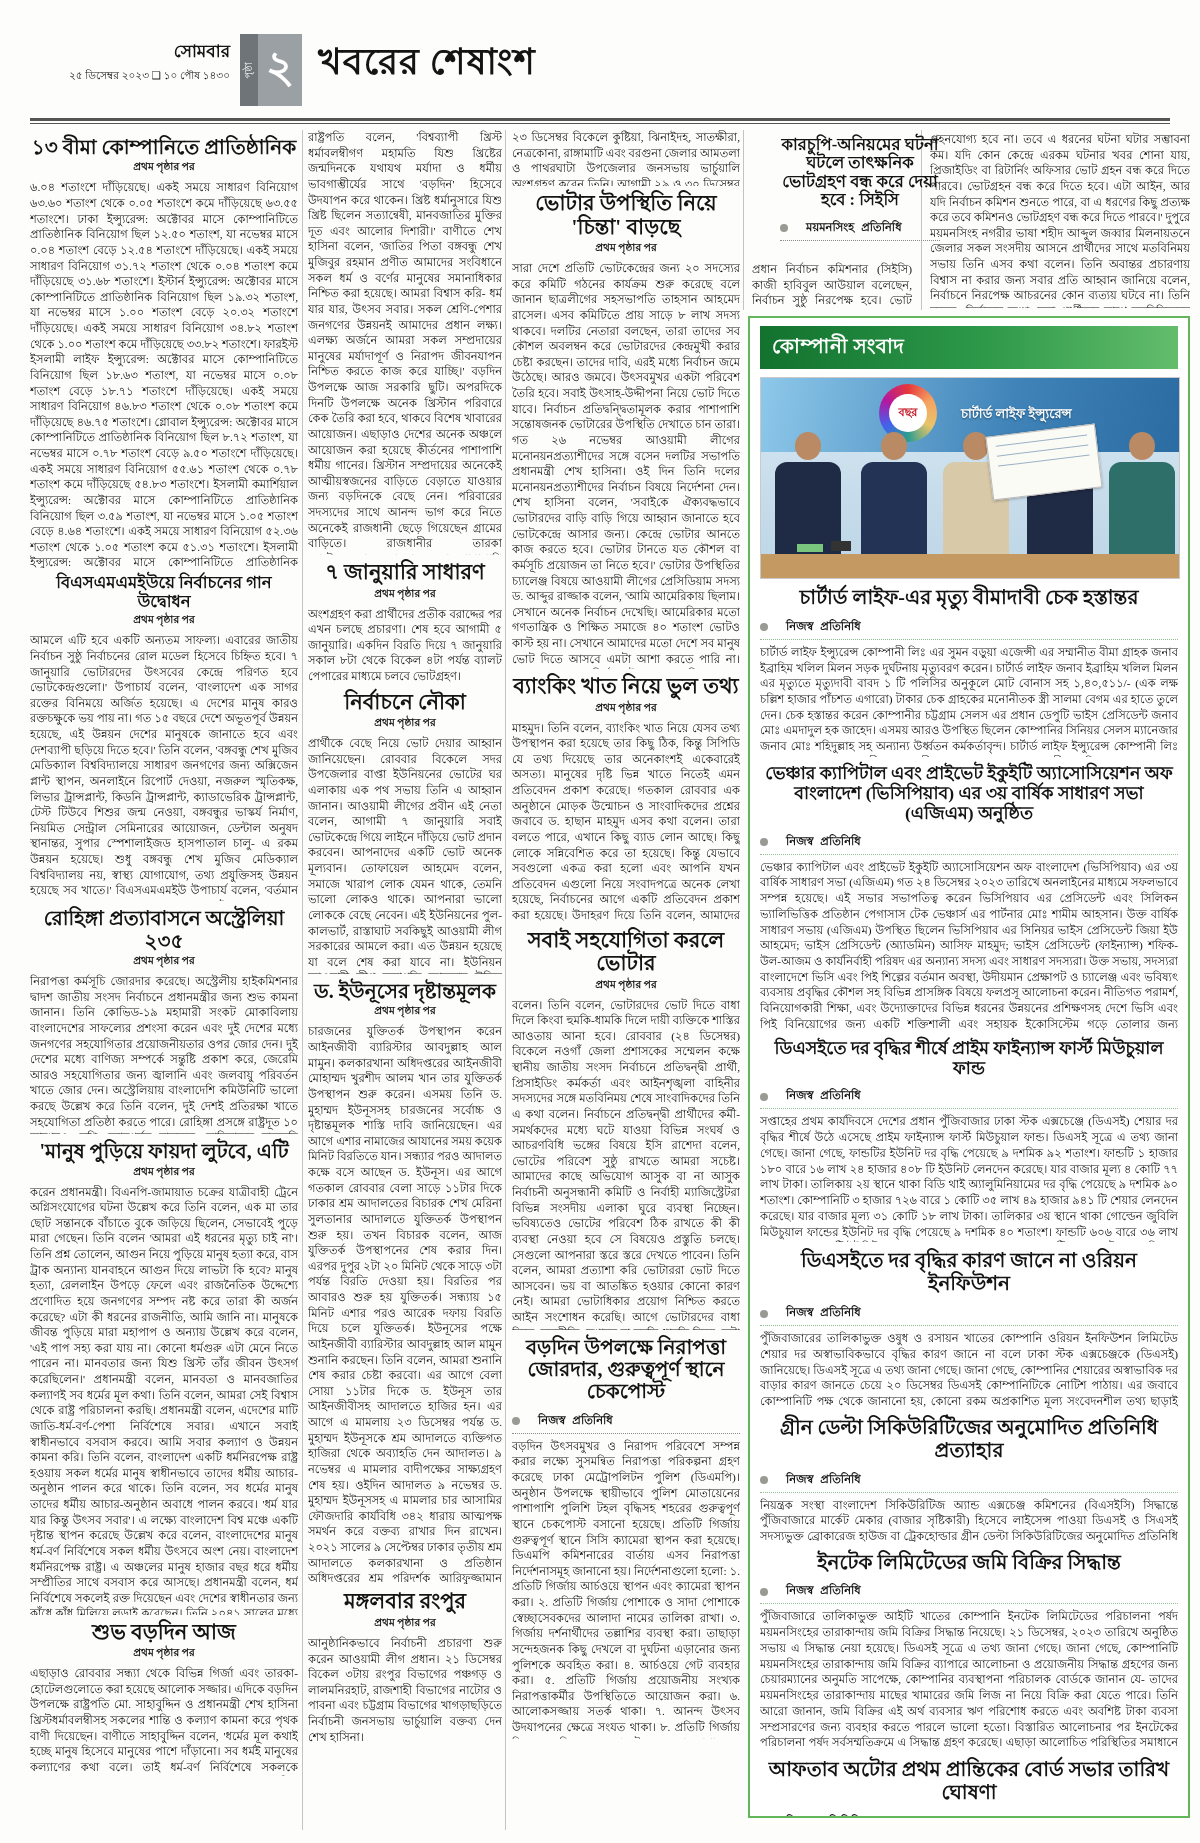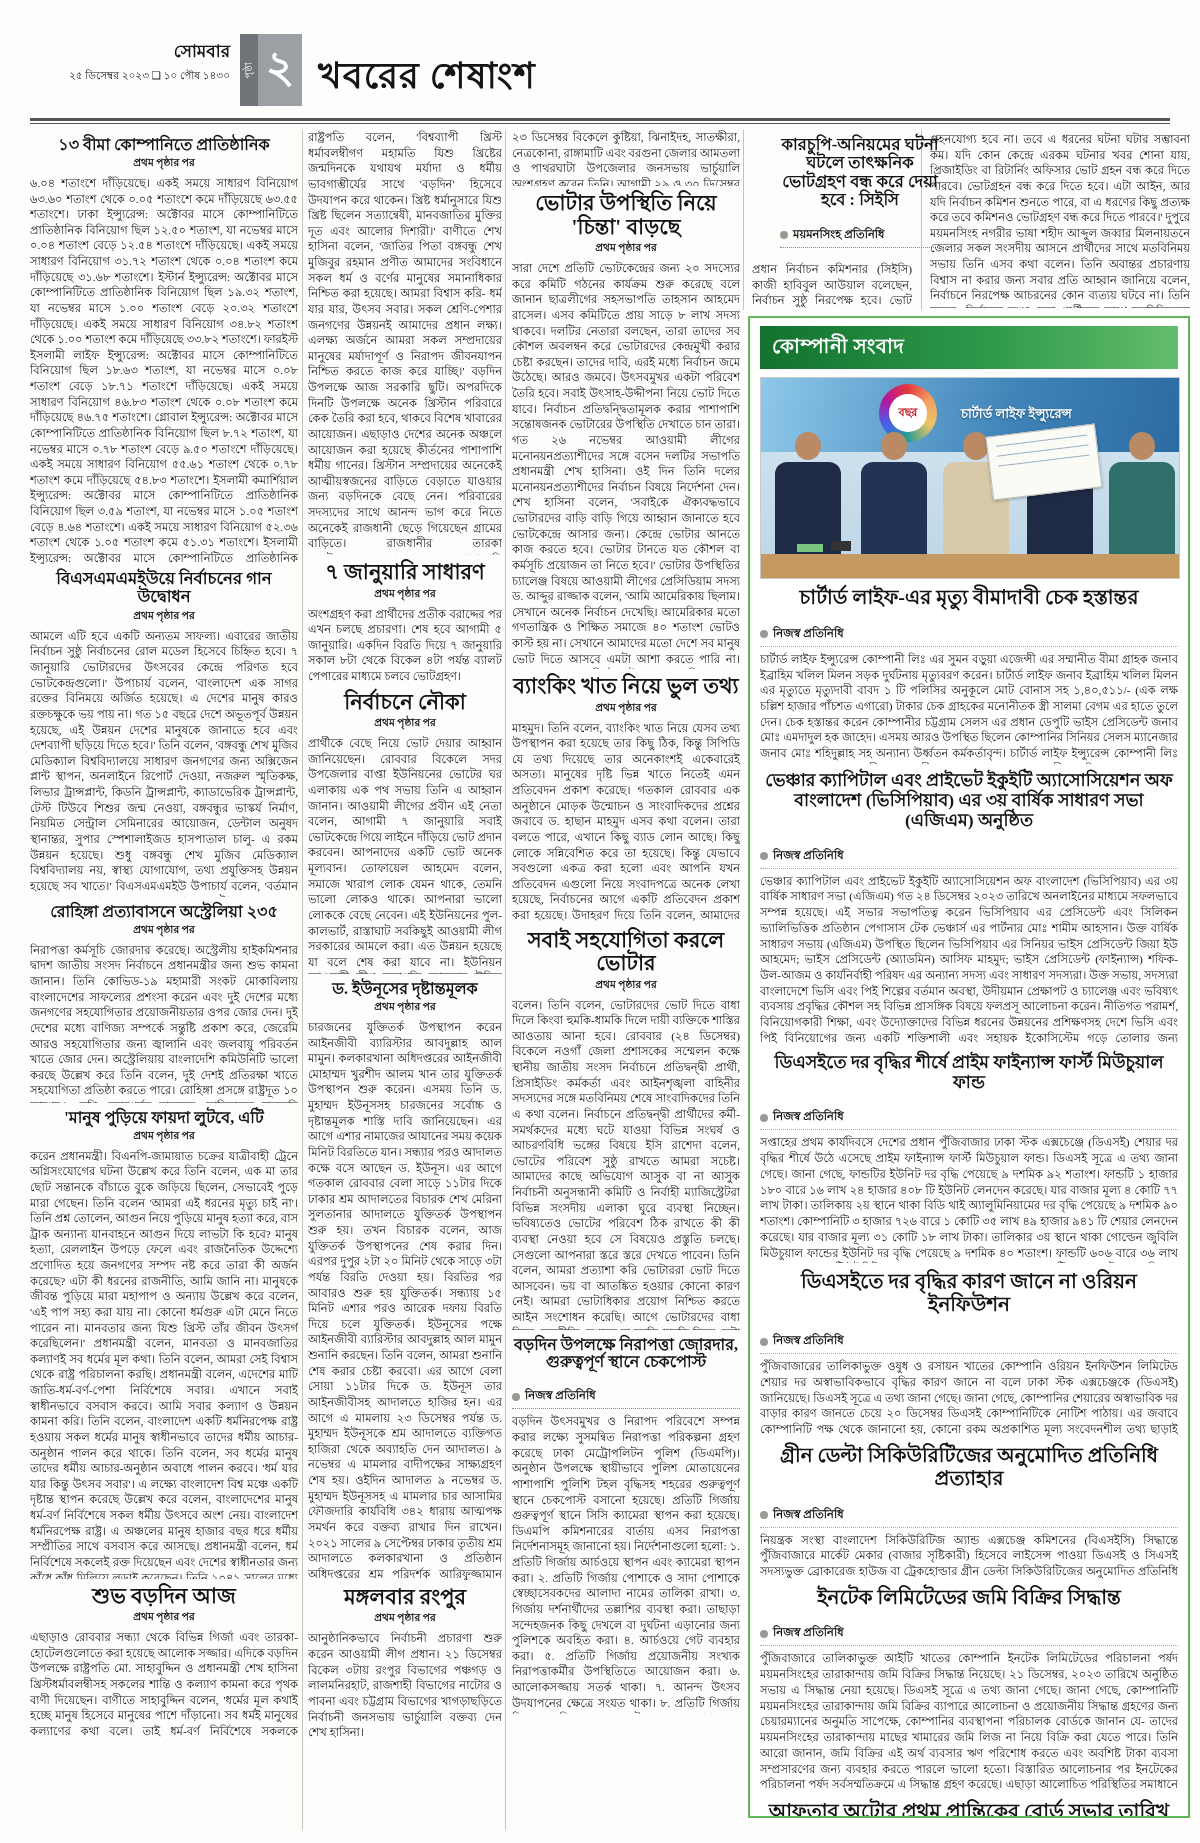"খবরের শেষাংশ" .section-title { top: 48px -> 34px }
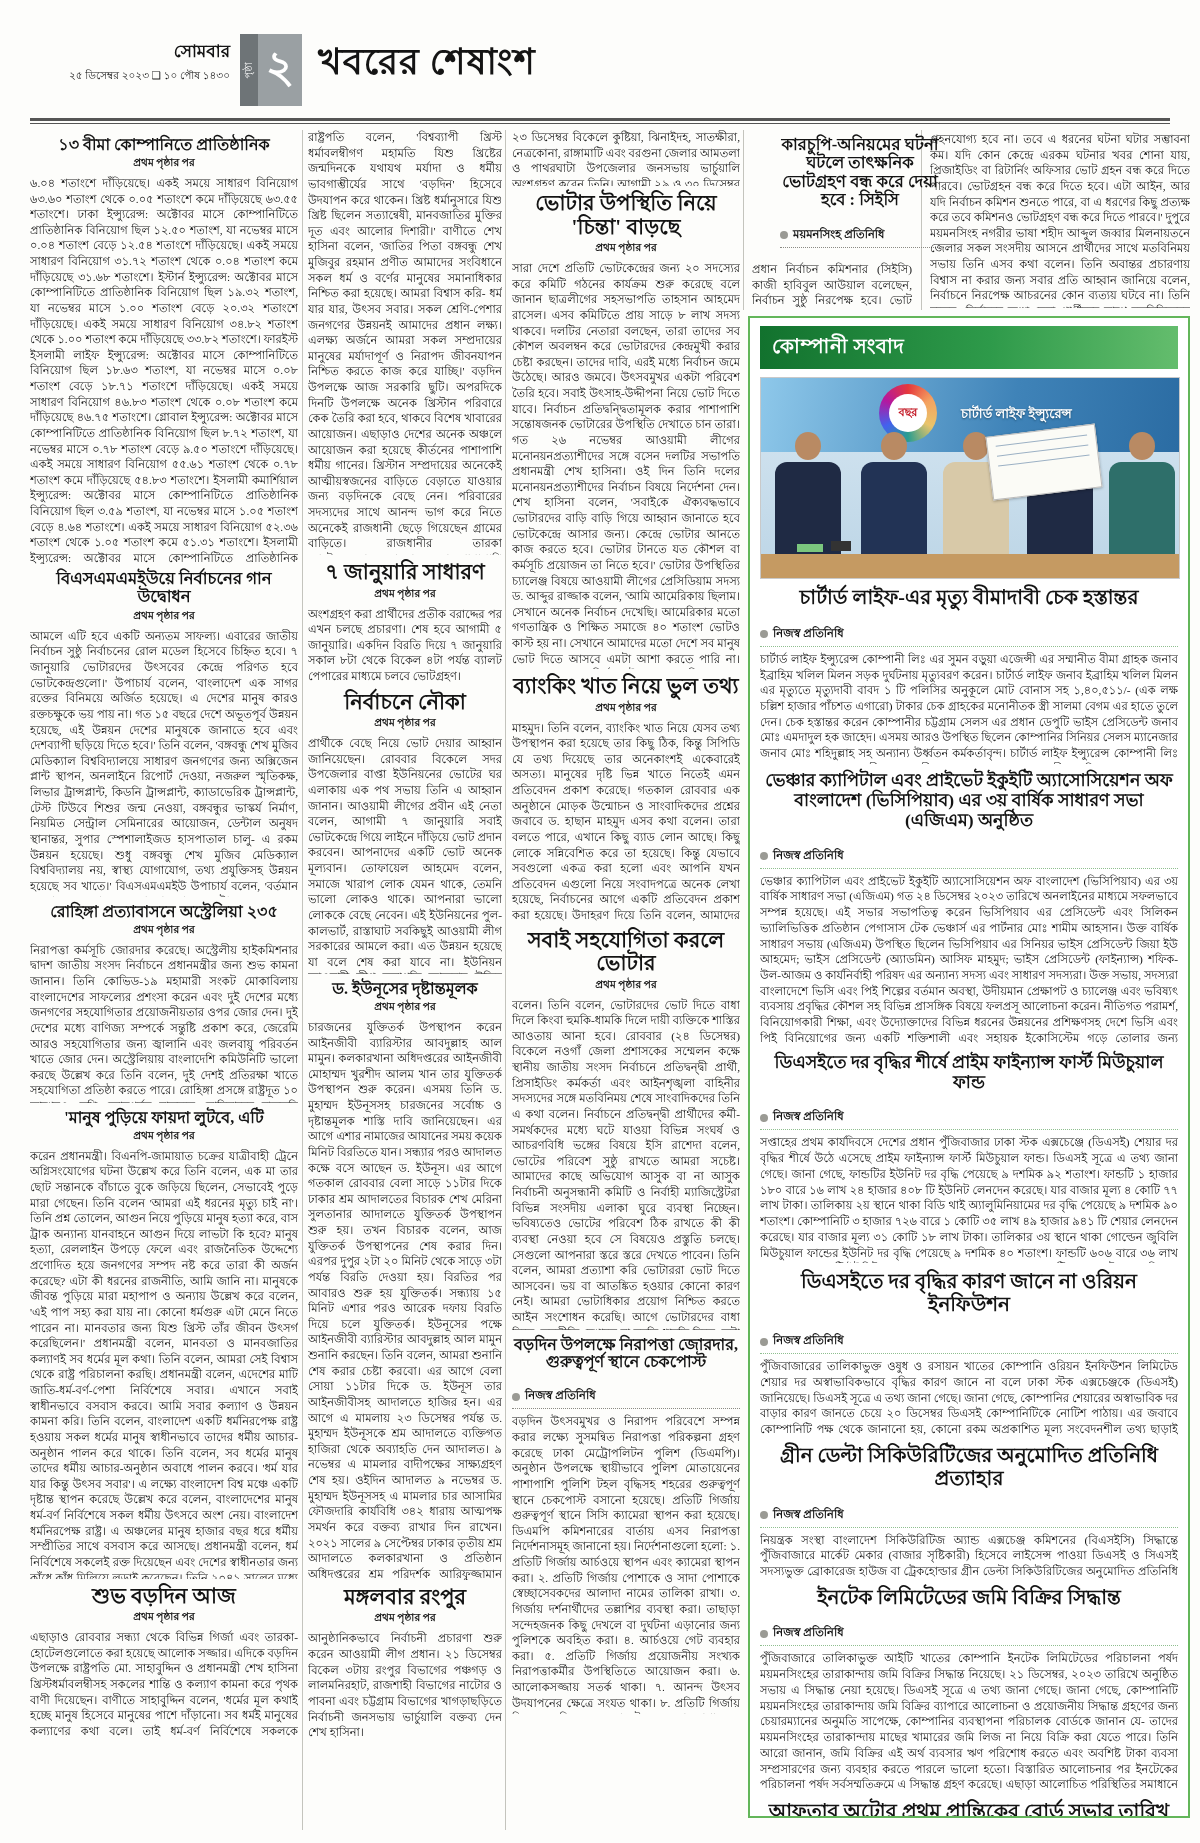"১৩ বীমা কোম্পানিতে প্রাতিষ্ঠানিক" .h19 { font-size: 16px -> 20px }
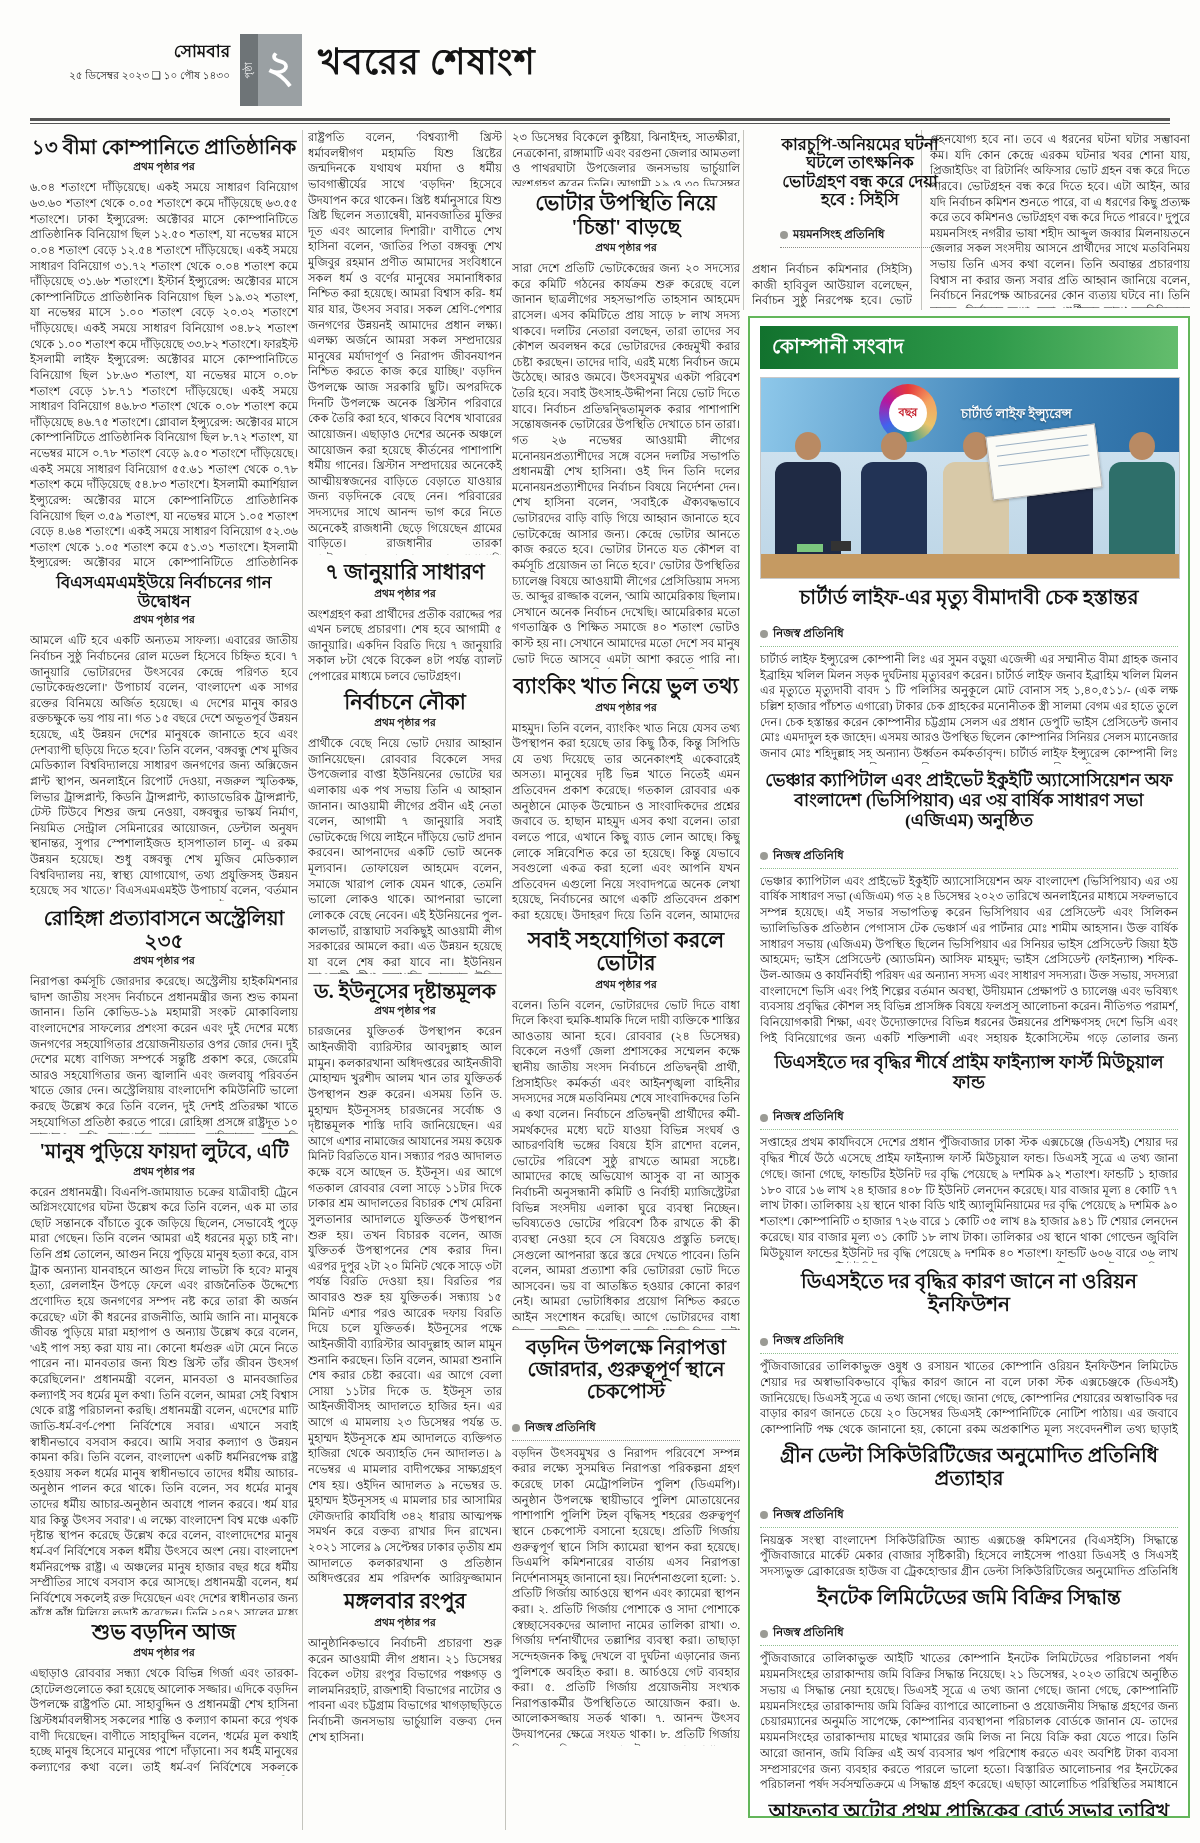"ময়মনসিংহ প্রতিনিধি" .byline { font-family: none -> Liberation Mono, monospace; gap: 5px -> 18px; margin: 16px 0 2px -> 9px 0 2px }
